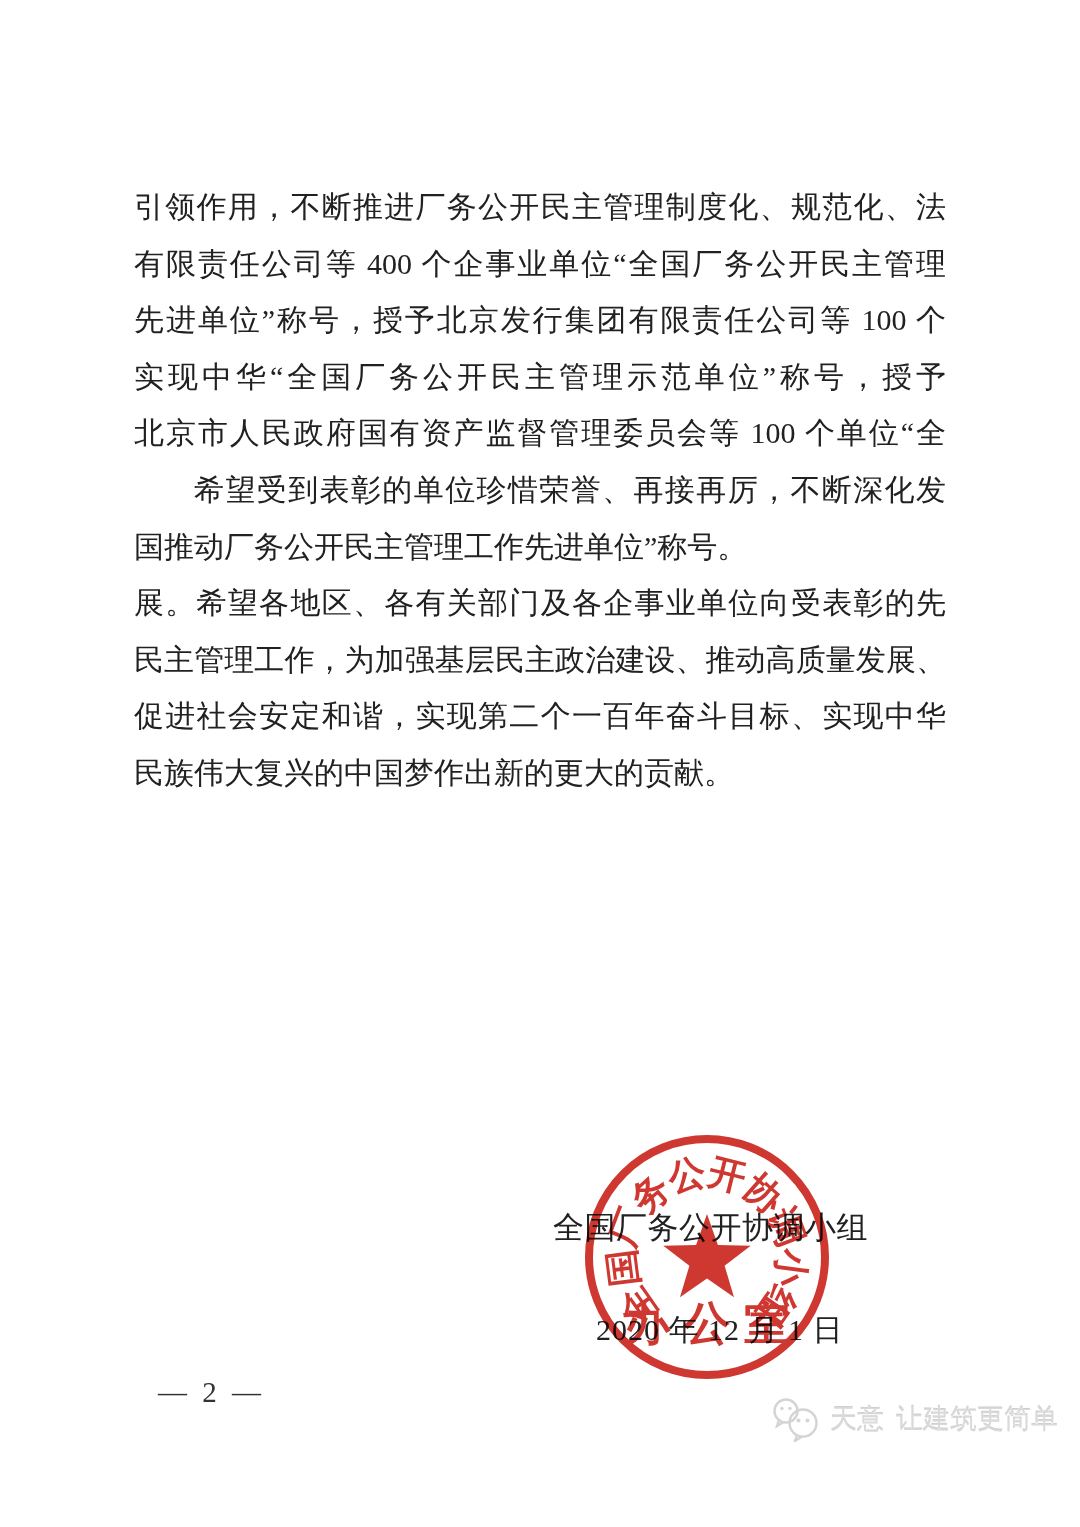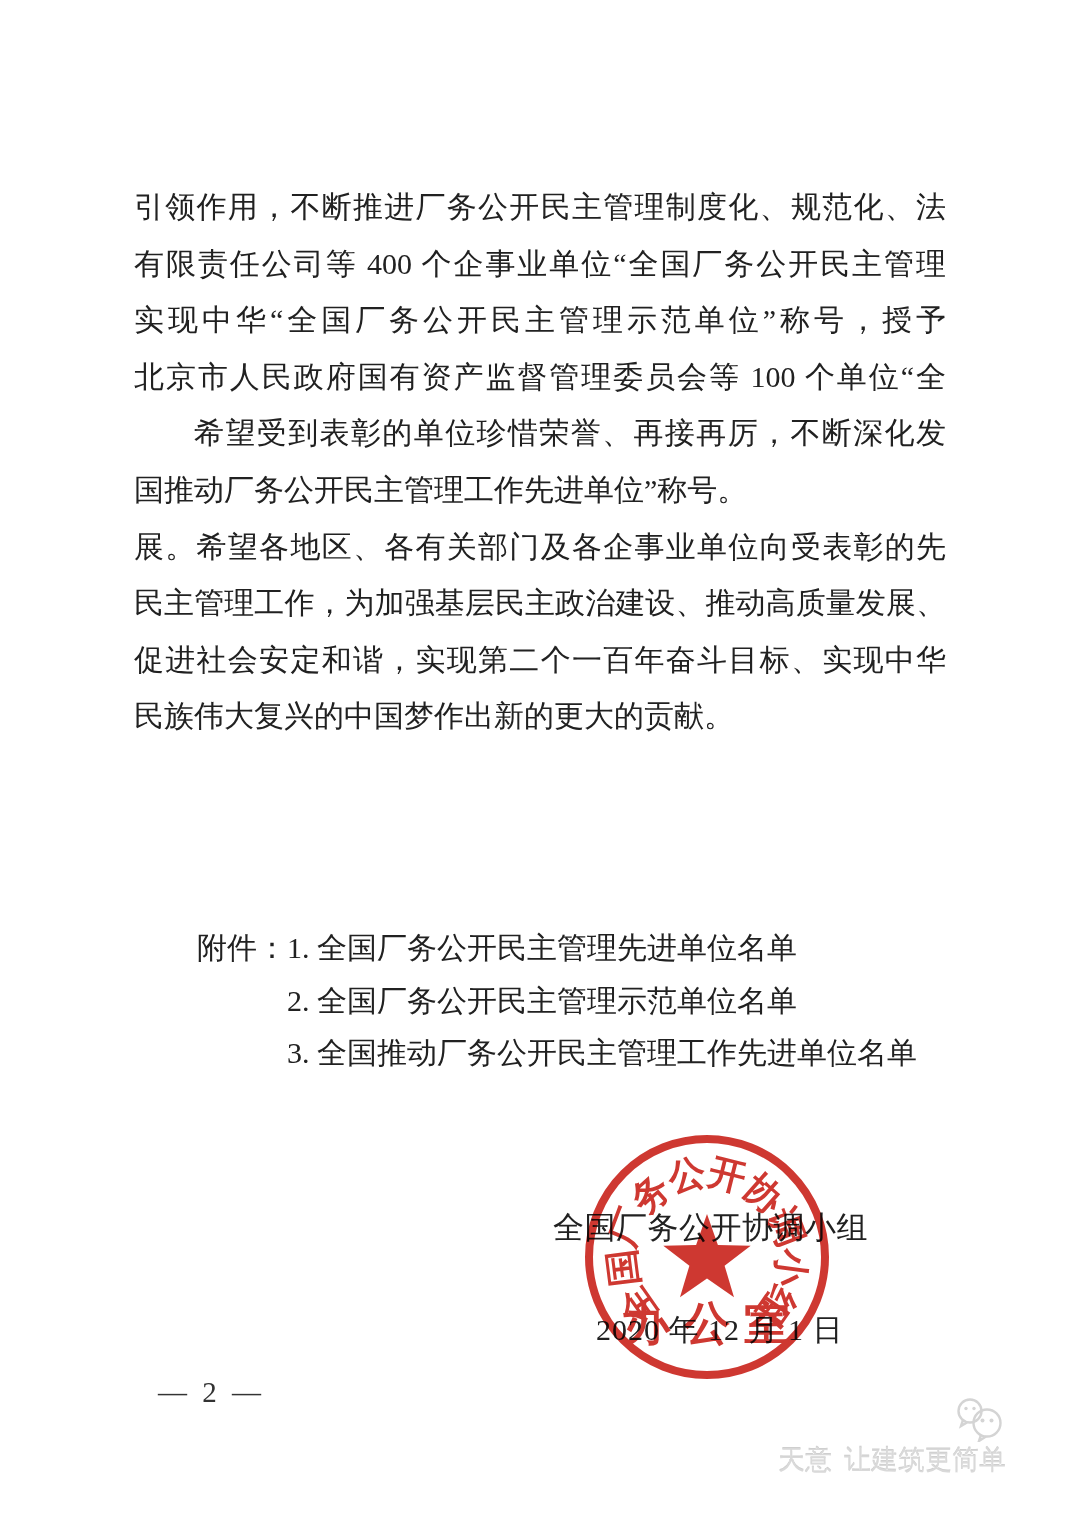"先进单位”称号，授予北京发行集团有限责任公司等 100 个" div.bodyline { html: none -> <div>先进单位”称号，授予北京发行集团有限责任公司等 100 个</div> }
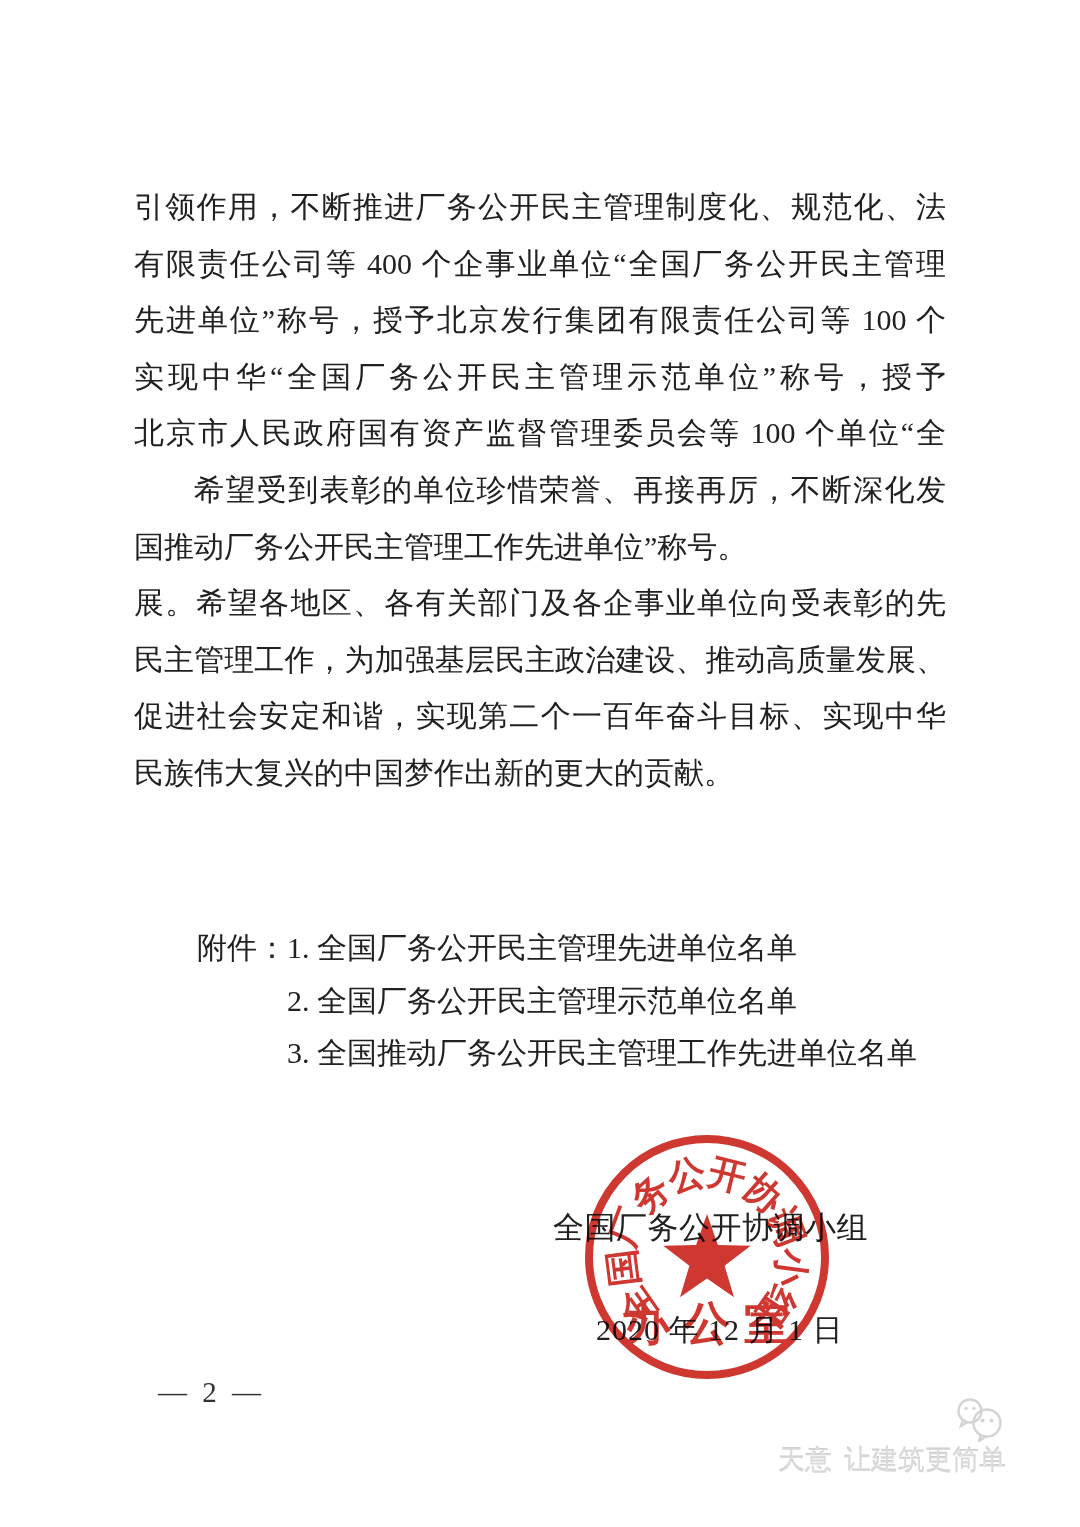"附件：1. 全国厂务公开民主管理先进单位名单" div.attachments { html: <div> <div>附件：1. 全国厂务公开民主管理先进单位名单</div> <div>2. 全国厂务公开民主管理示范单位名单</div> <div>3. 全国推动厂务公开民主管理工作先进单位名单</div> </div> -> none }
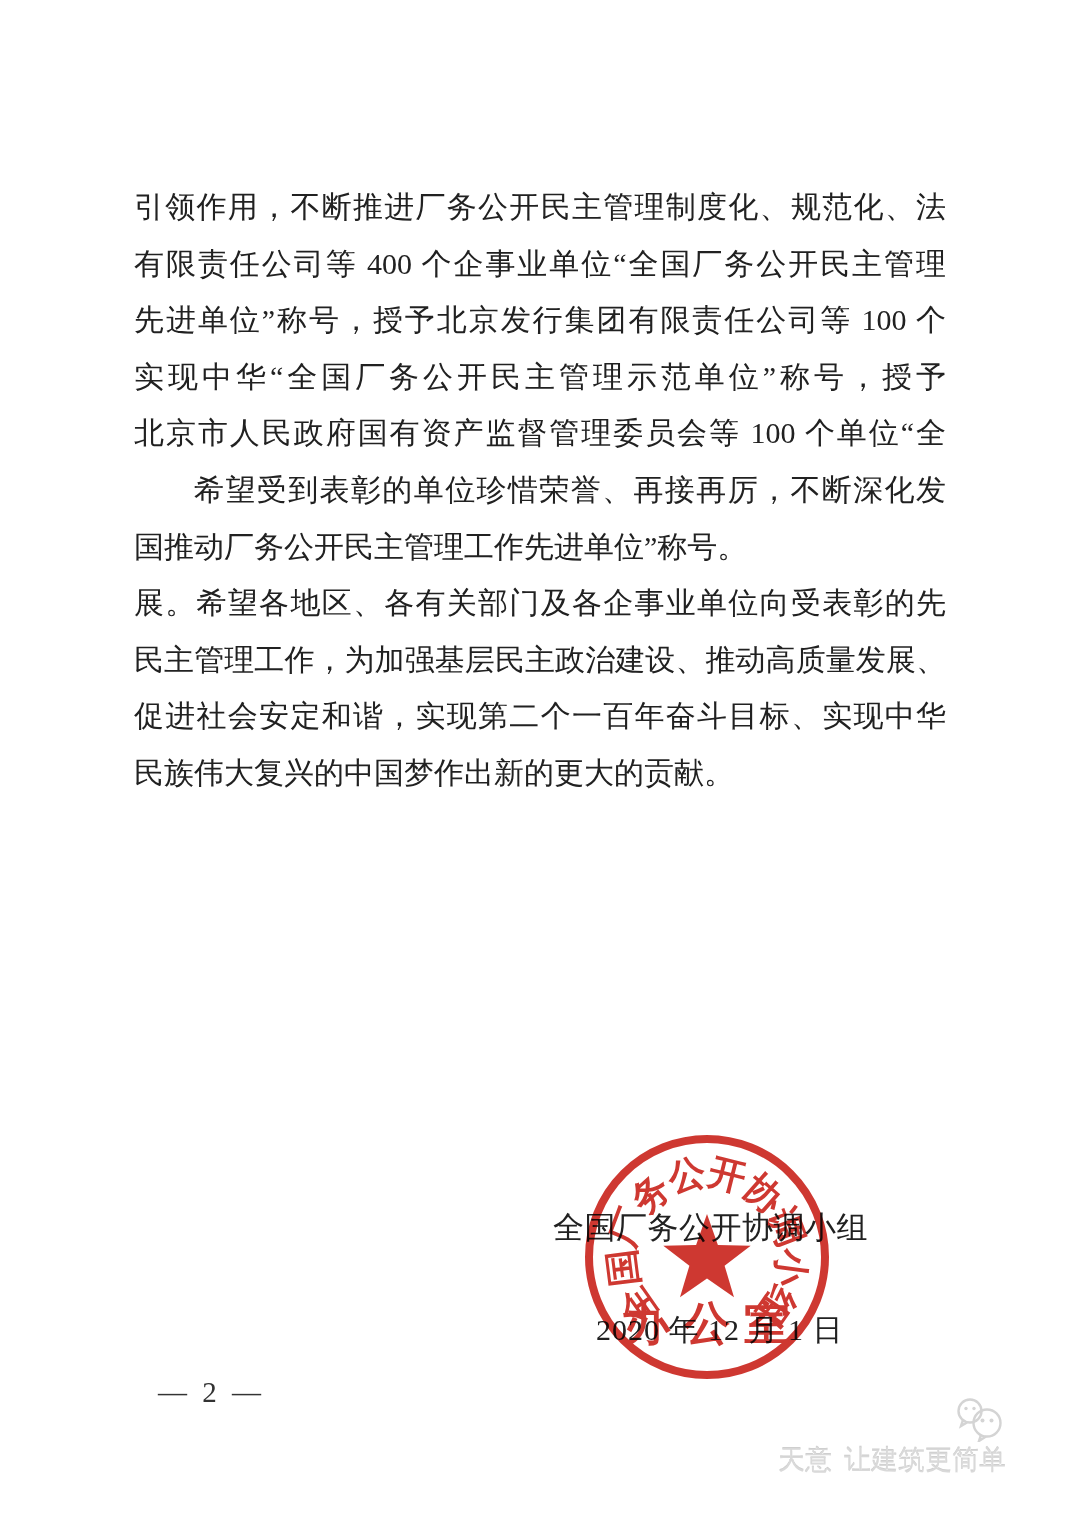"天意 让建筑更简单" .footer { align-items: flex-end -> center; flex-direction: column -> none }
